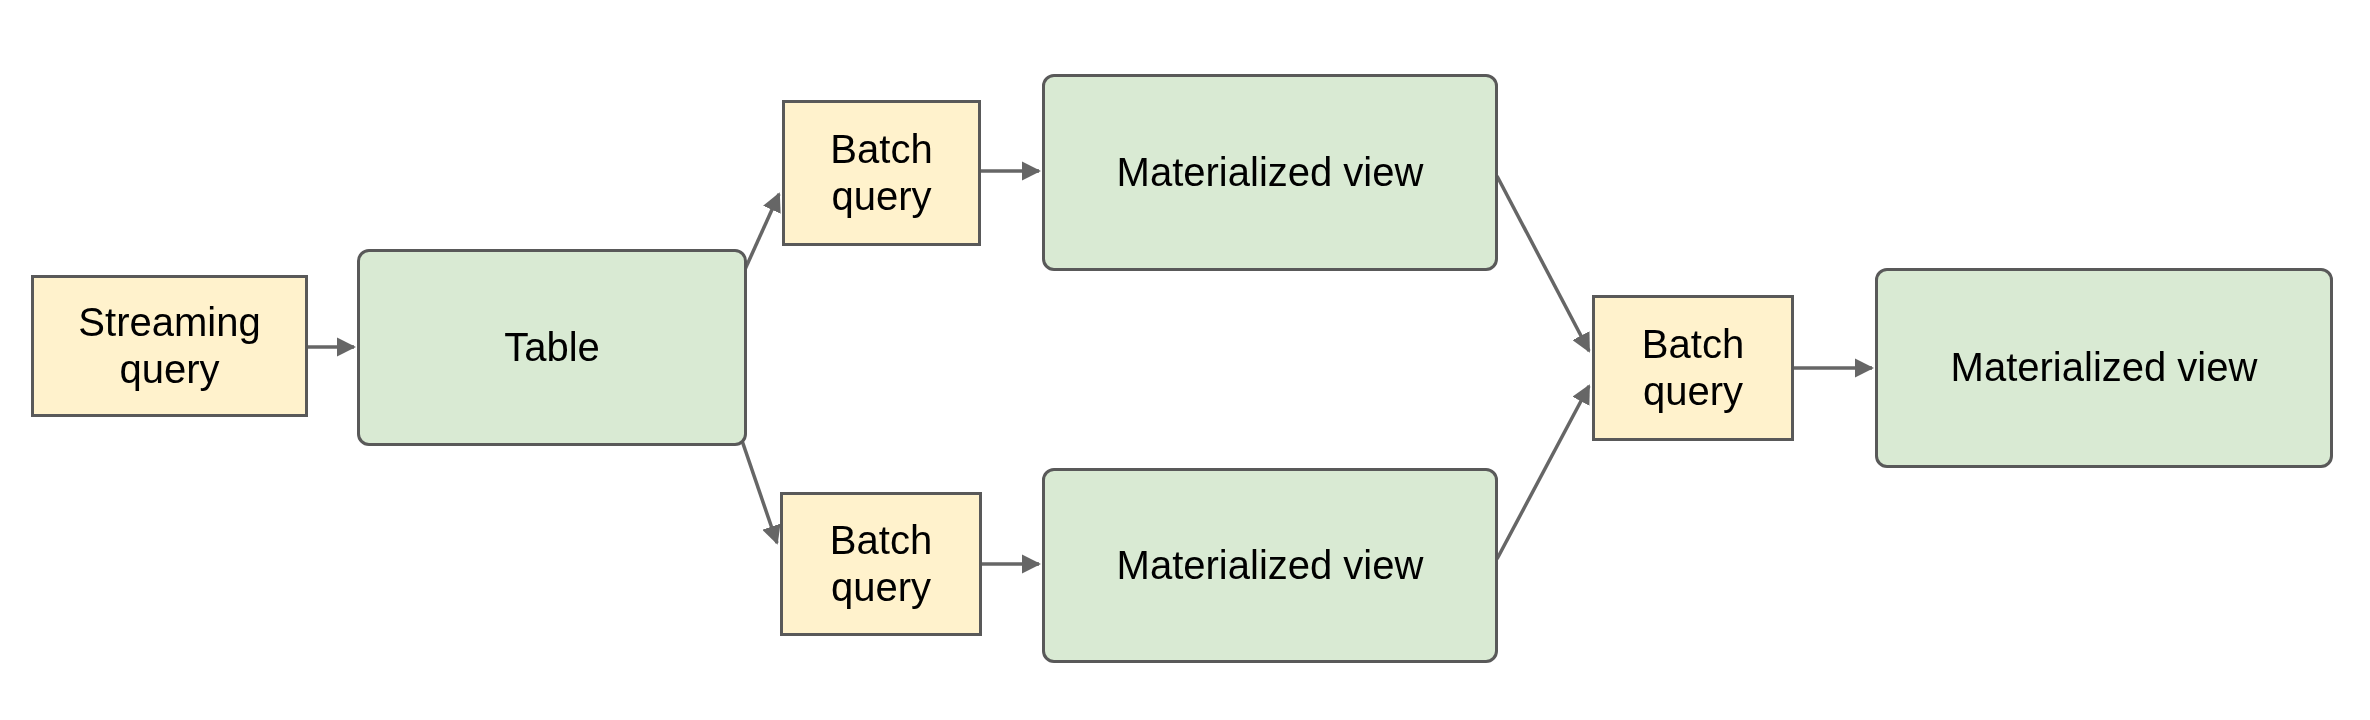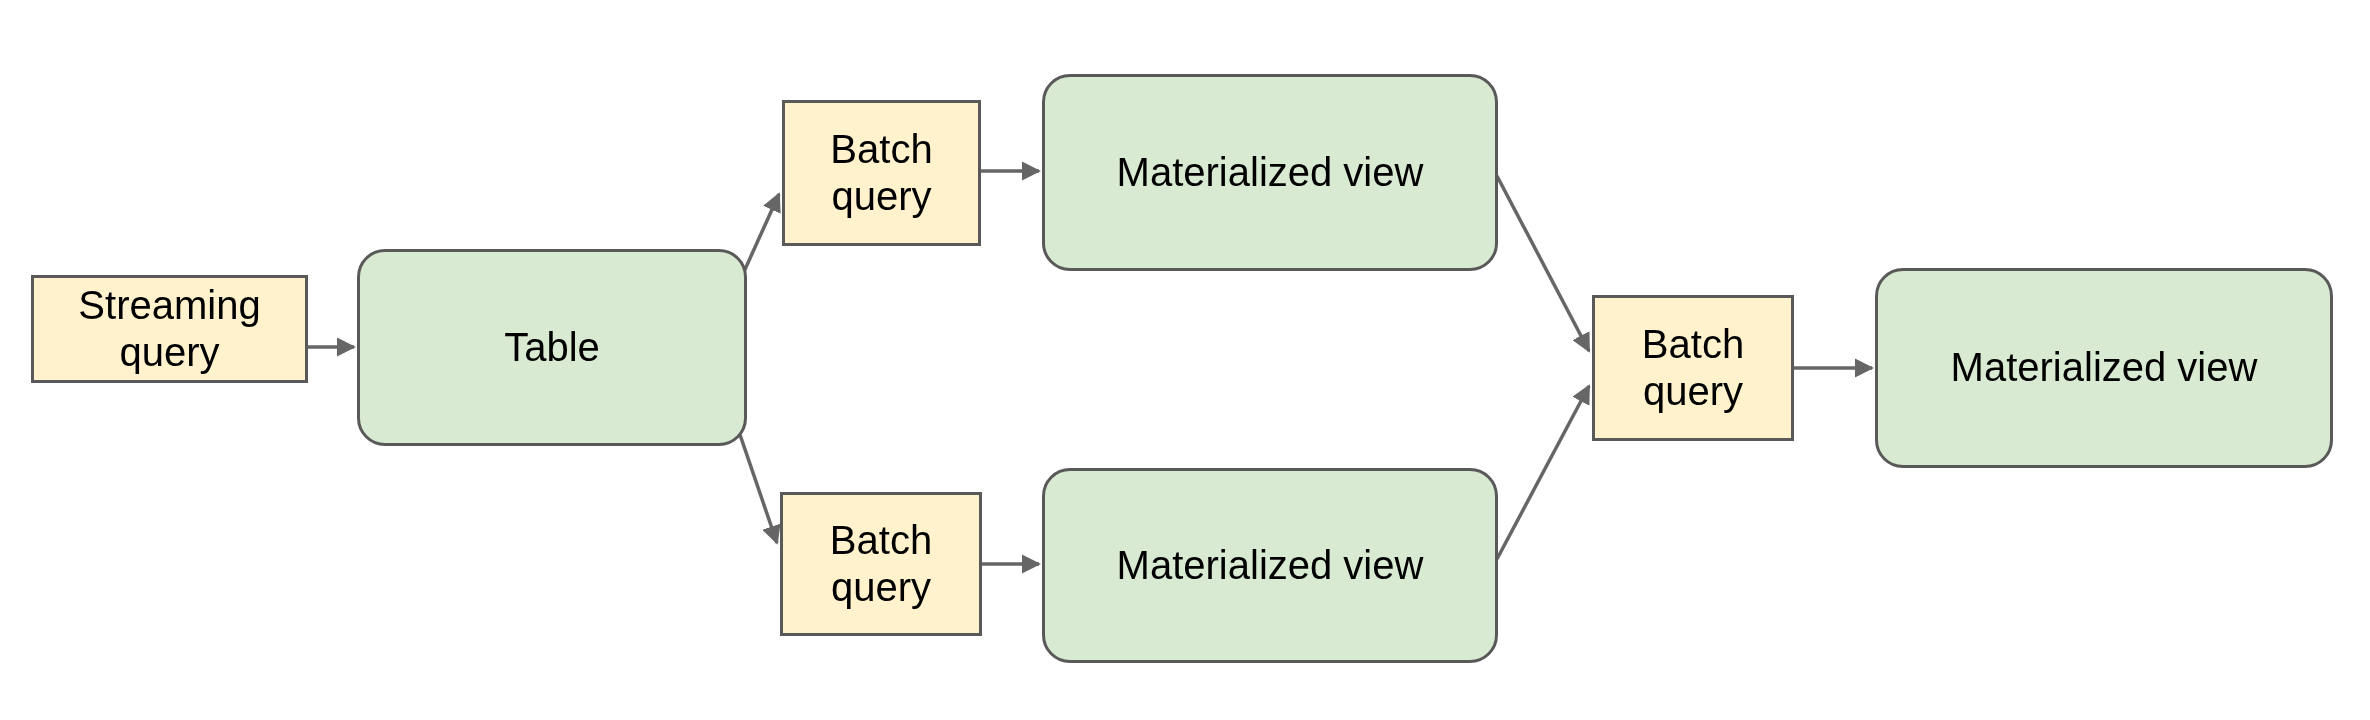"Materialized view" .node--entity { border-radius: 28px -> 12px }
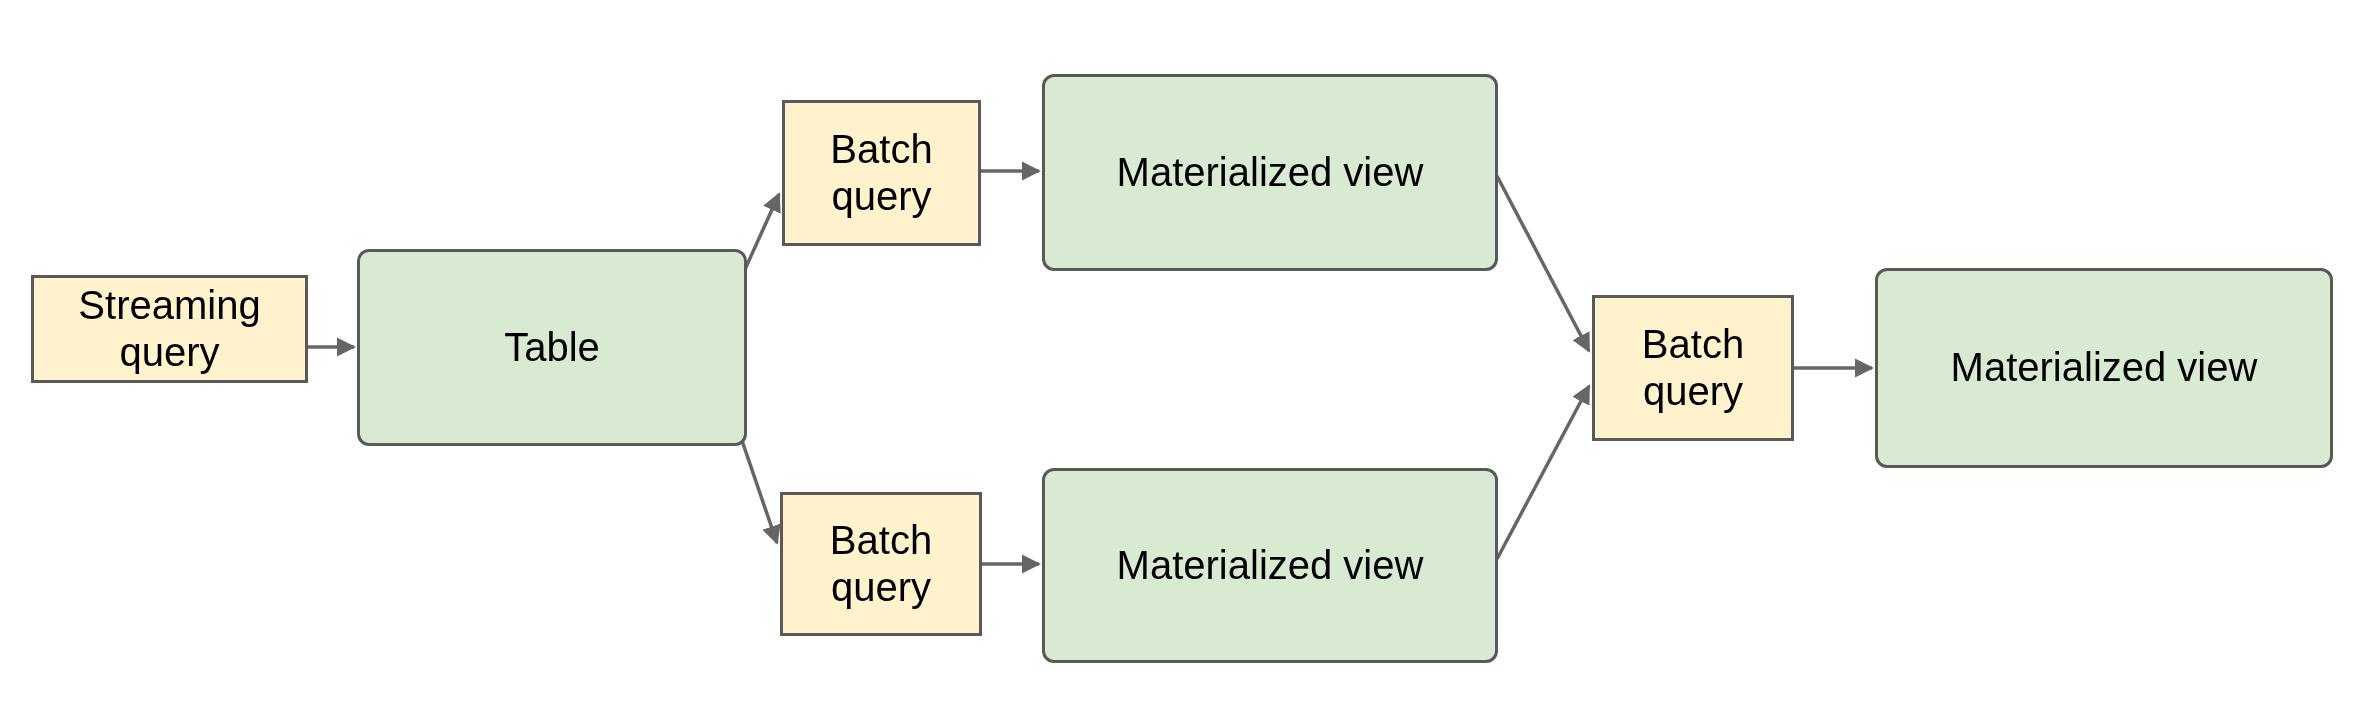"Streaming query" #n-streaming { height: 108px -> 142px }
